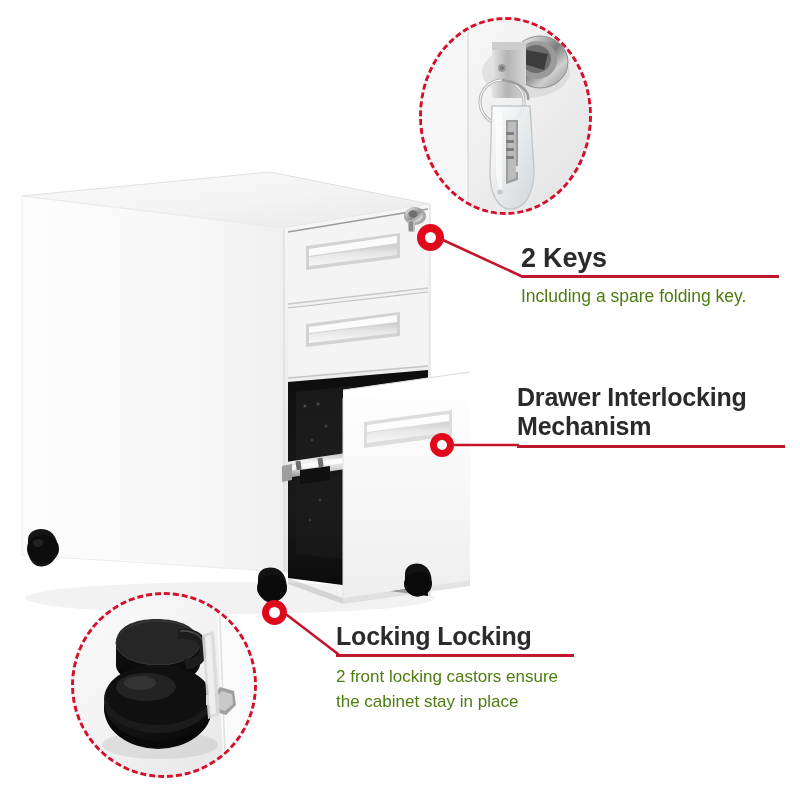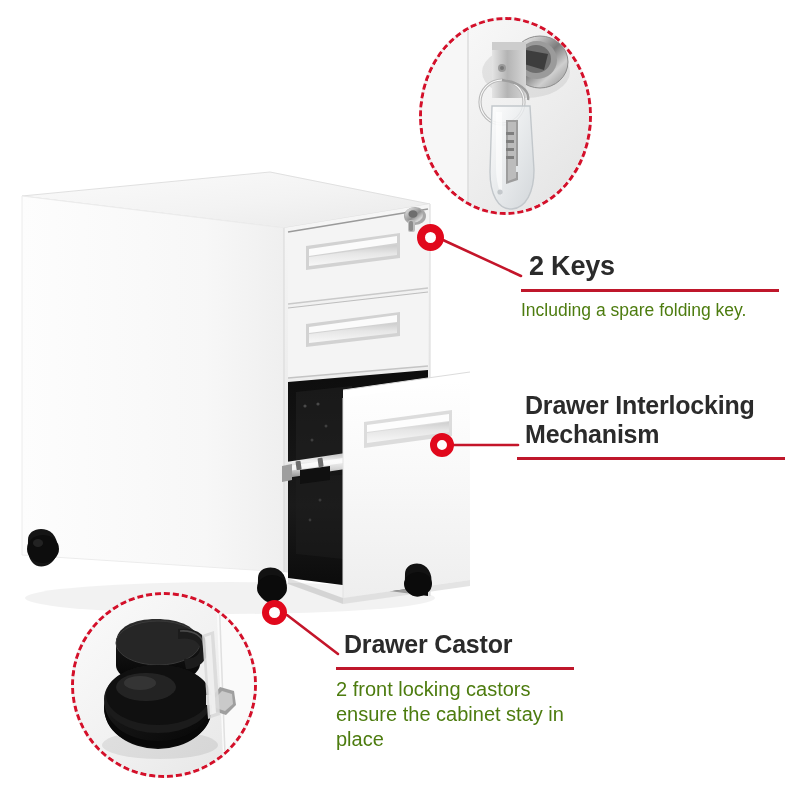"2 Keys" .callout-title { margin: 8px -> 0 }
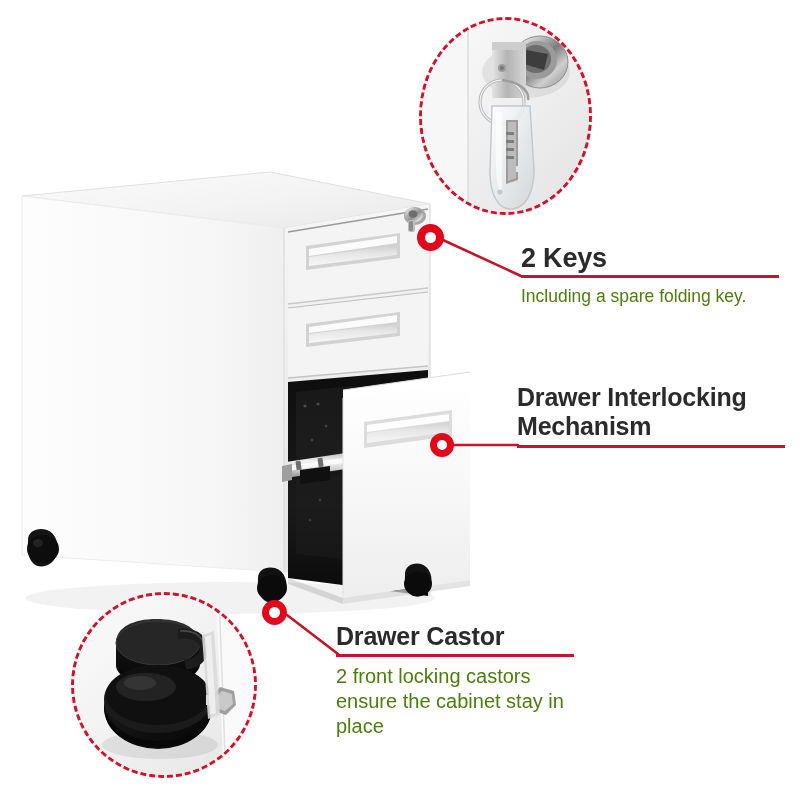"Drawer Castor" div.callout-title { text: Drawer Castor -> Locking Locking }
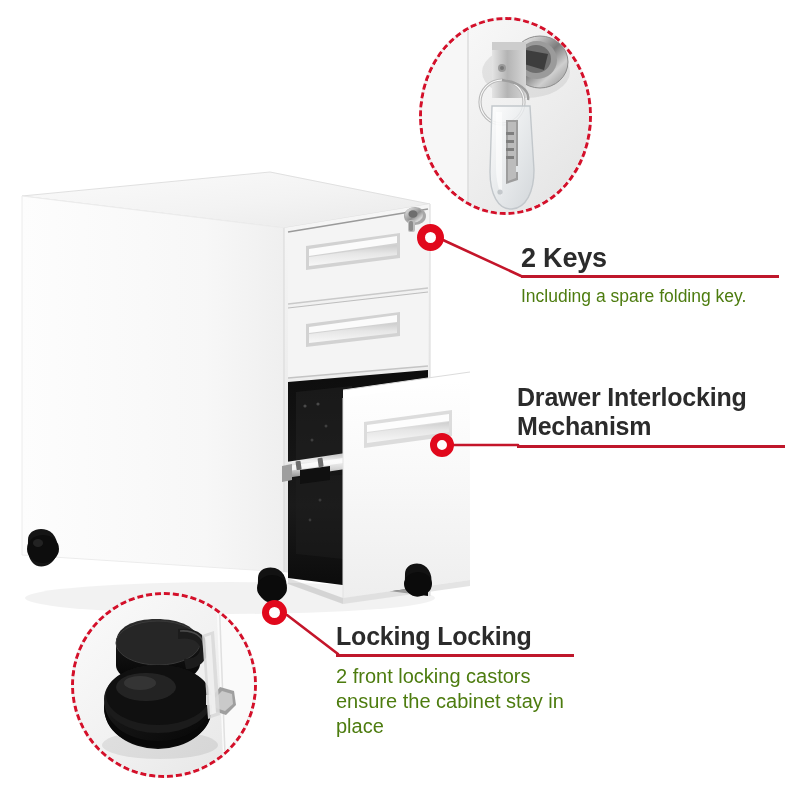"2 front locking castors ensure" #callout-castor .callout-body { font-size: 20px -> 17px }
